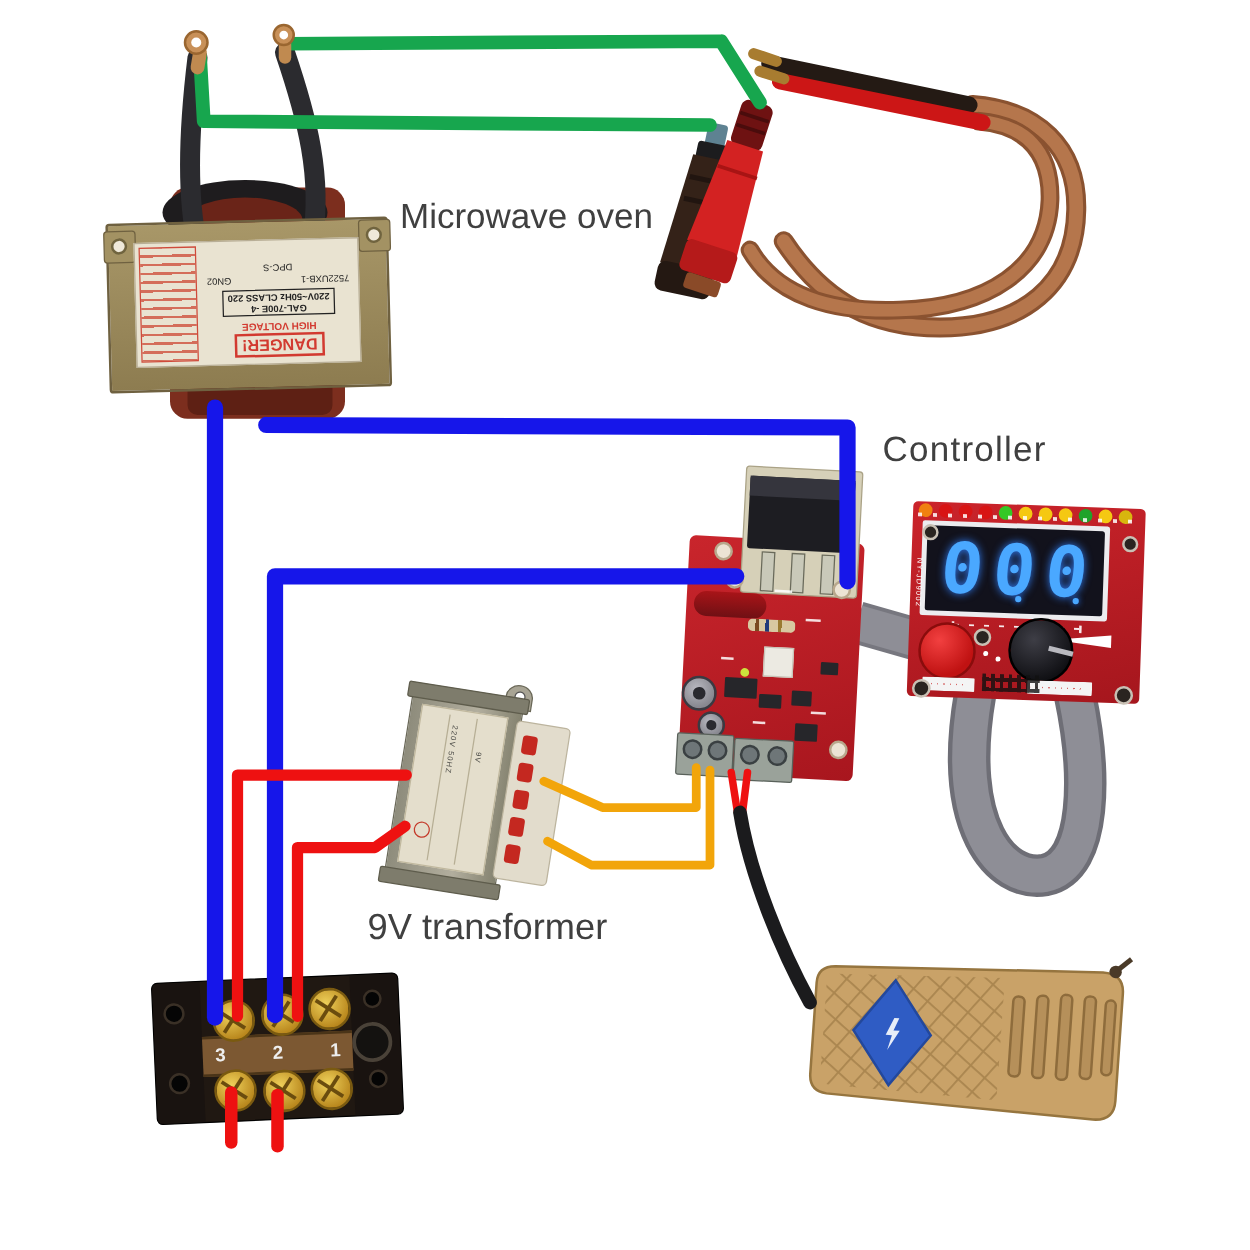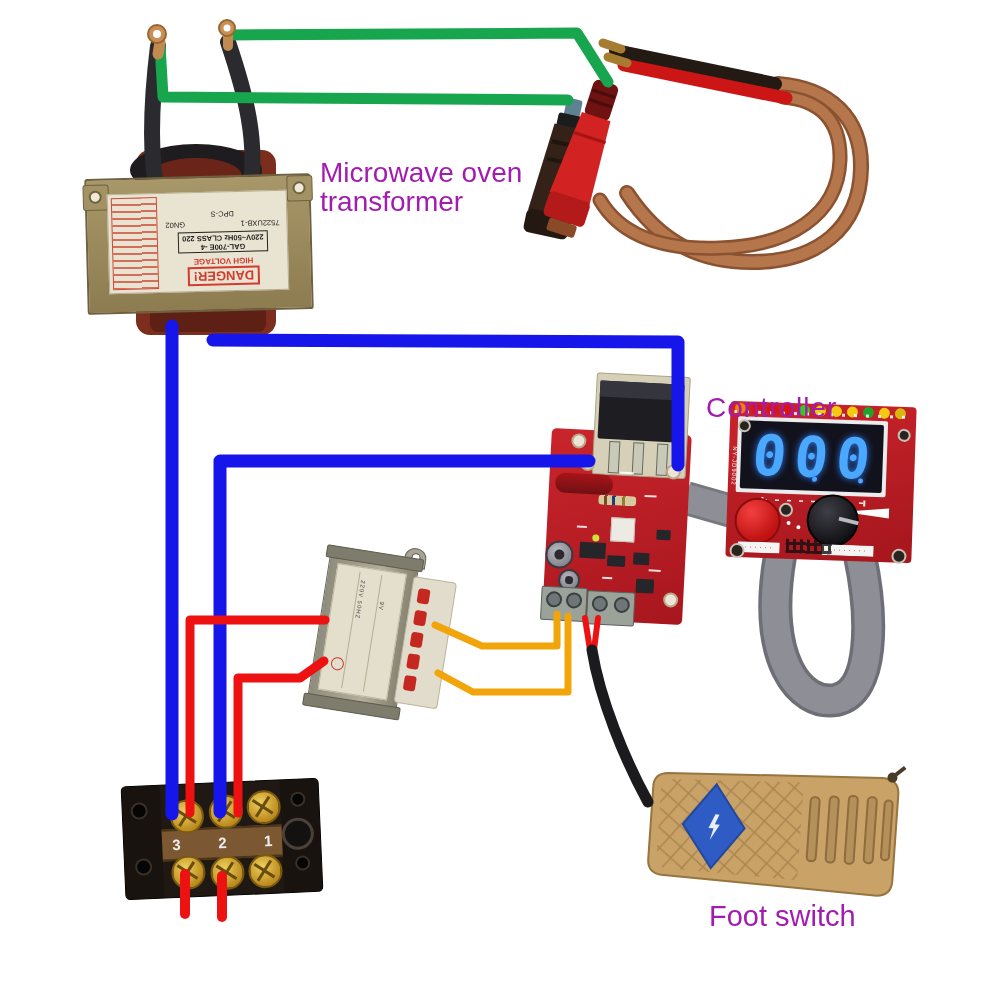"Microwave oven" .lbl { color: #a21caf -> #404040 }
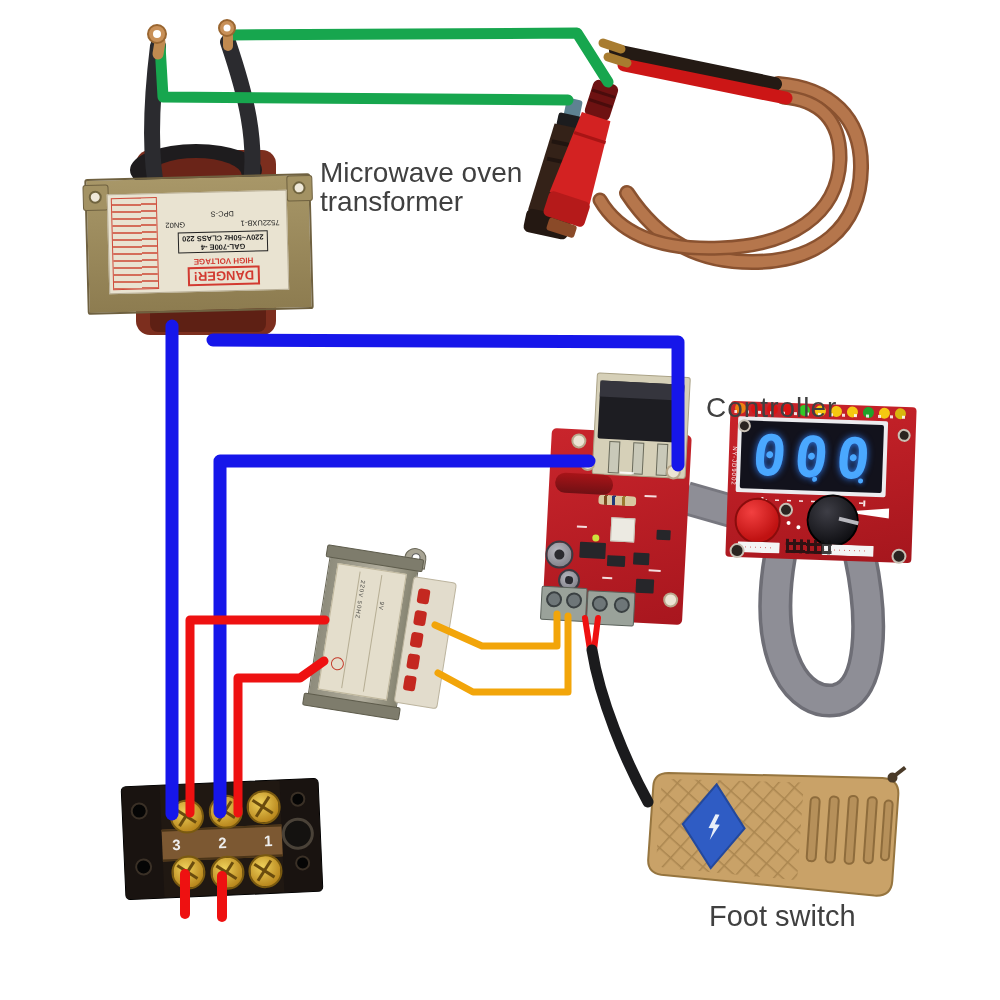"transformer" div { html: <div>transformer</div> -> none }
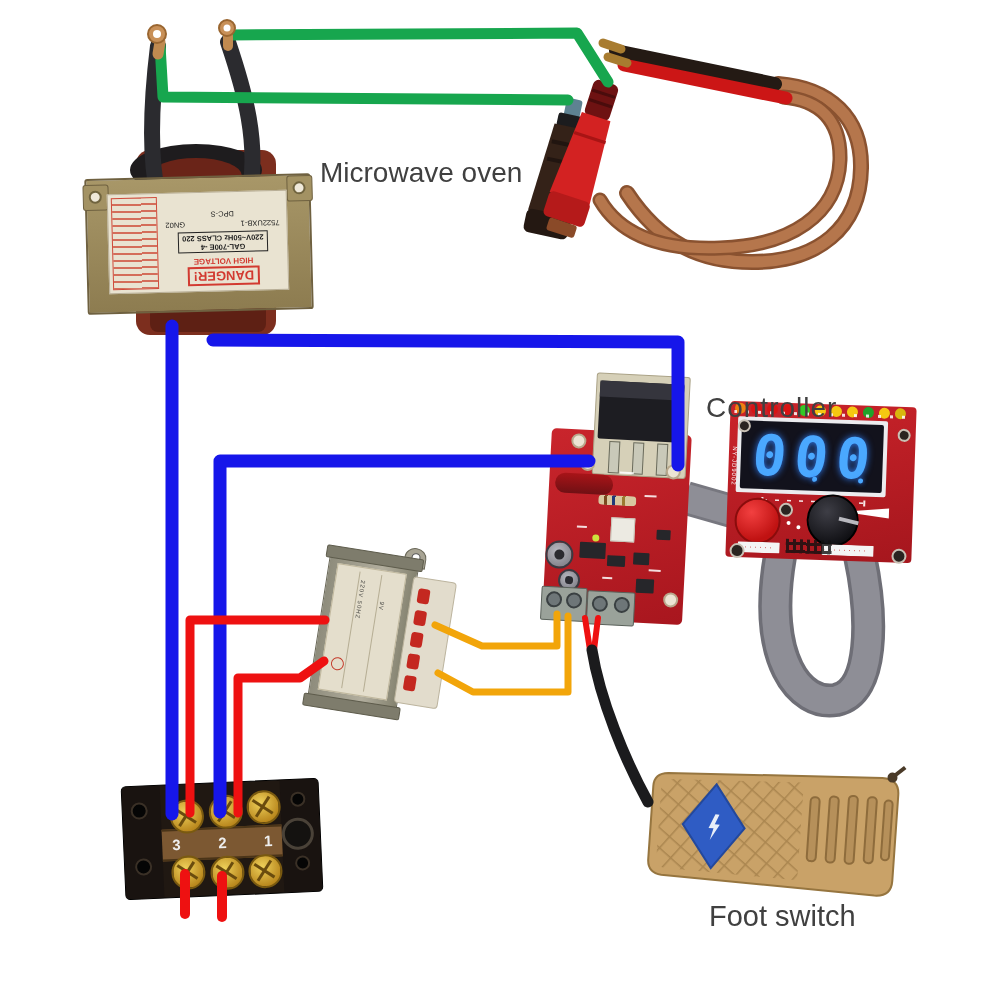"Controller" .lbl-ctrl { margin-top: 48px -> none }
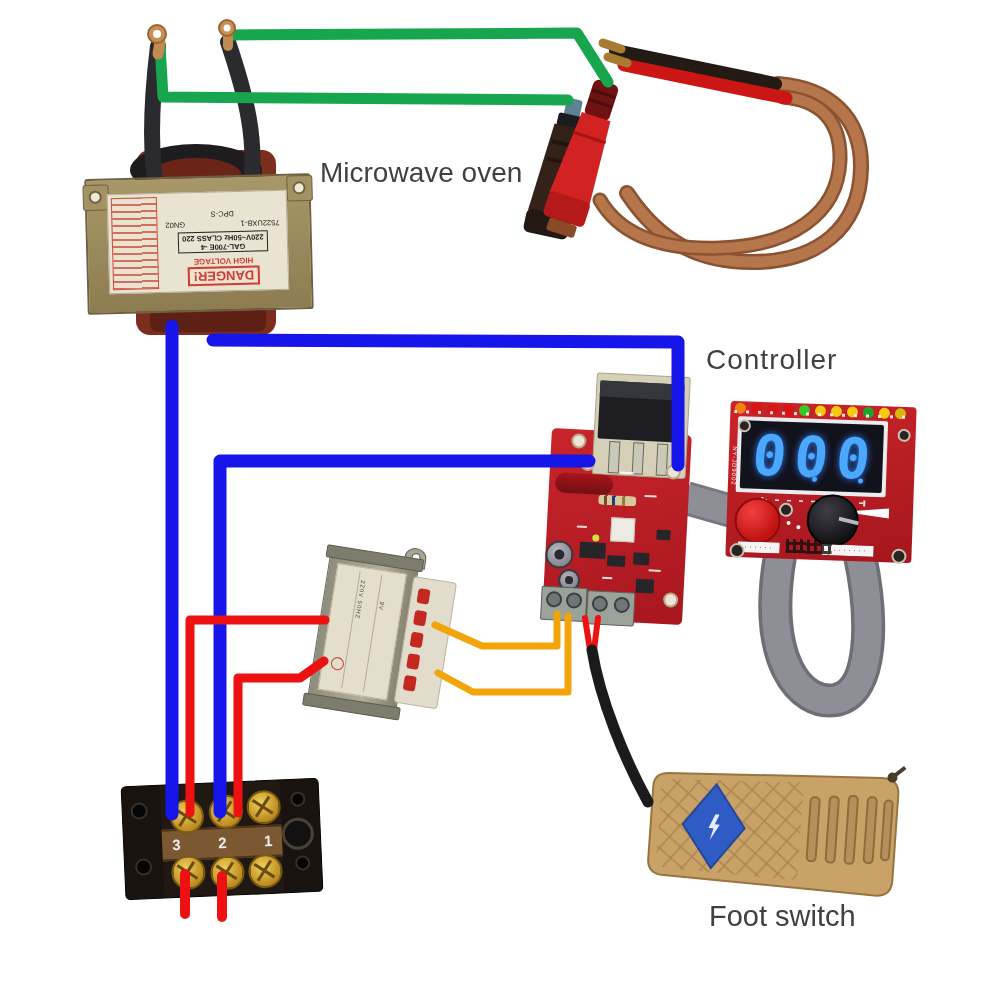"9V transformer" div.lbl { html: none -> <div>9V transformer</div> }
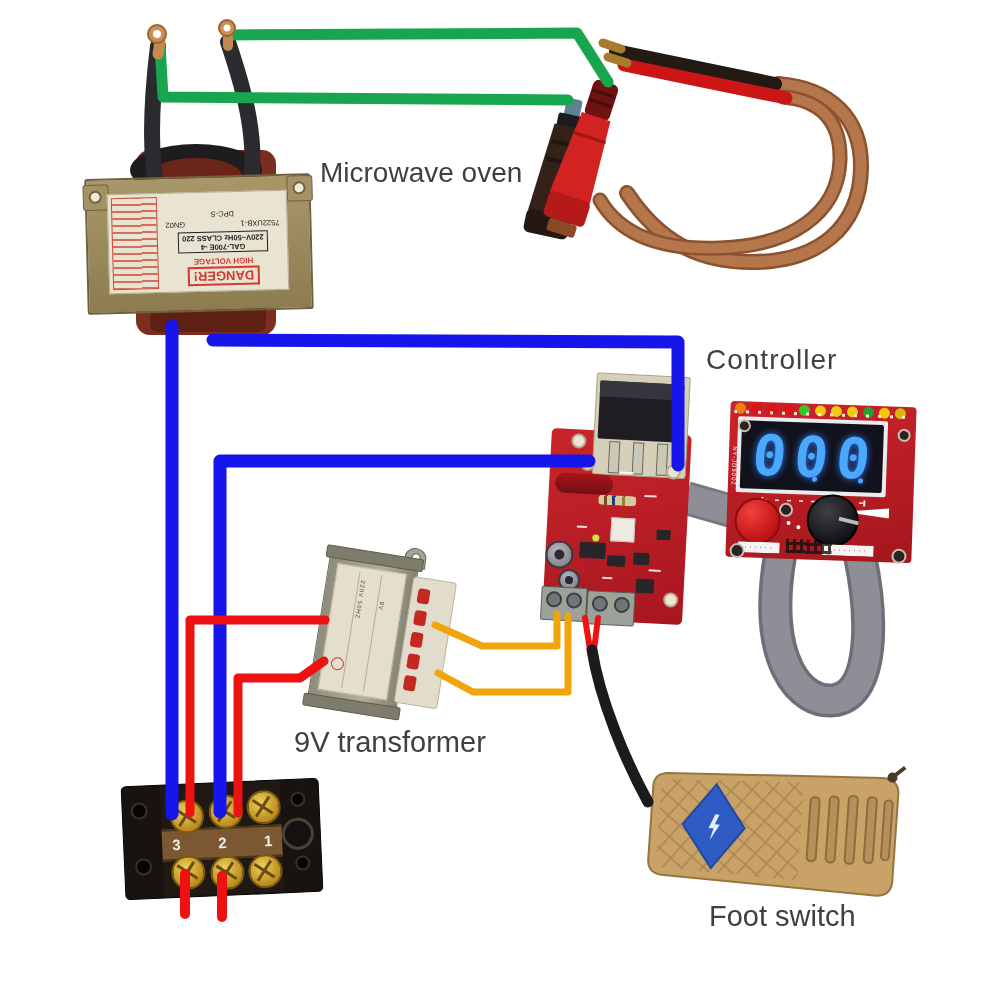"Foot switch" div.lbl { html: <div>Foot switch</div> -> none }
